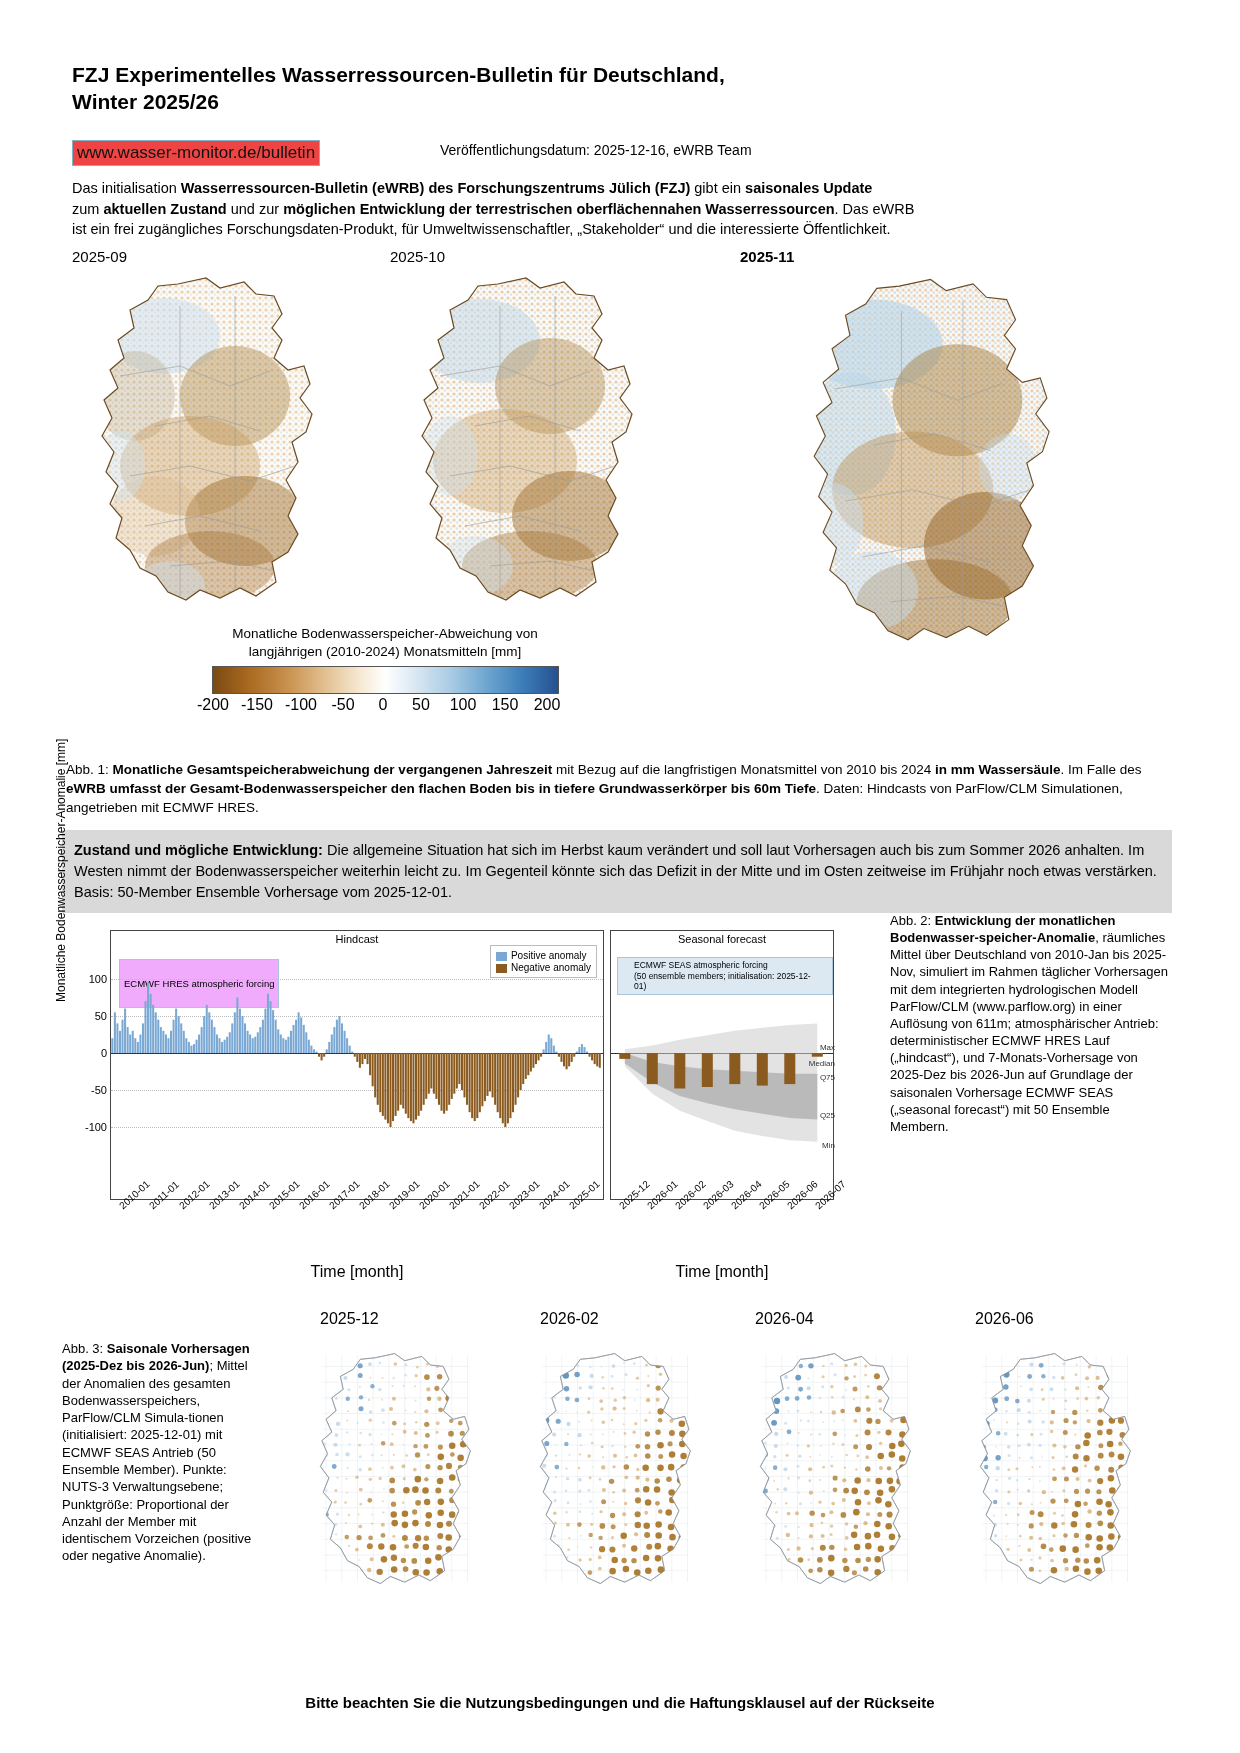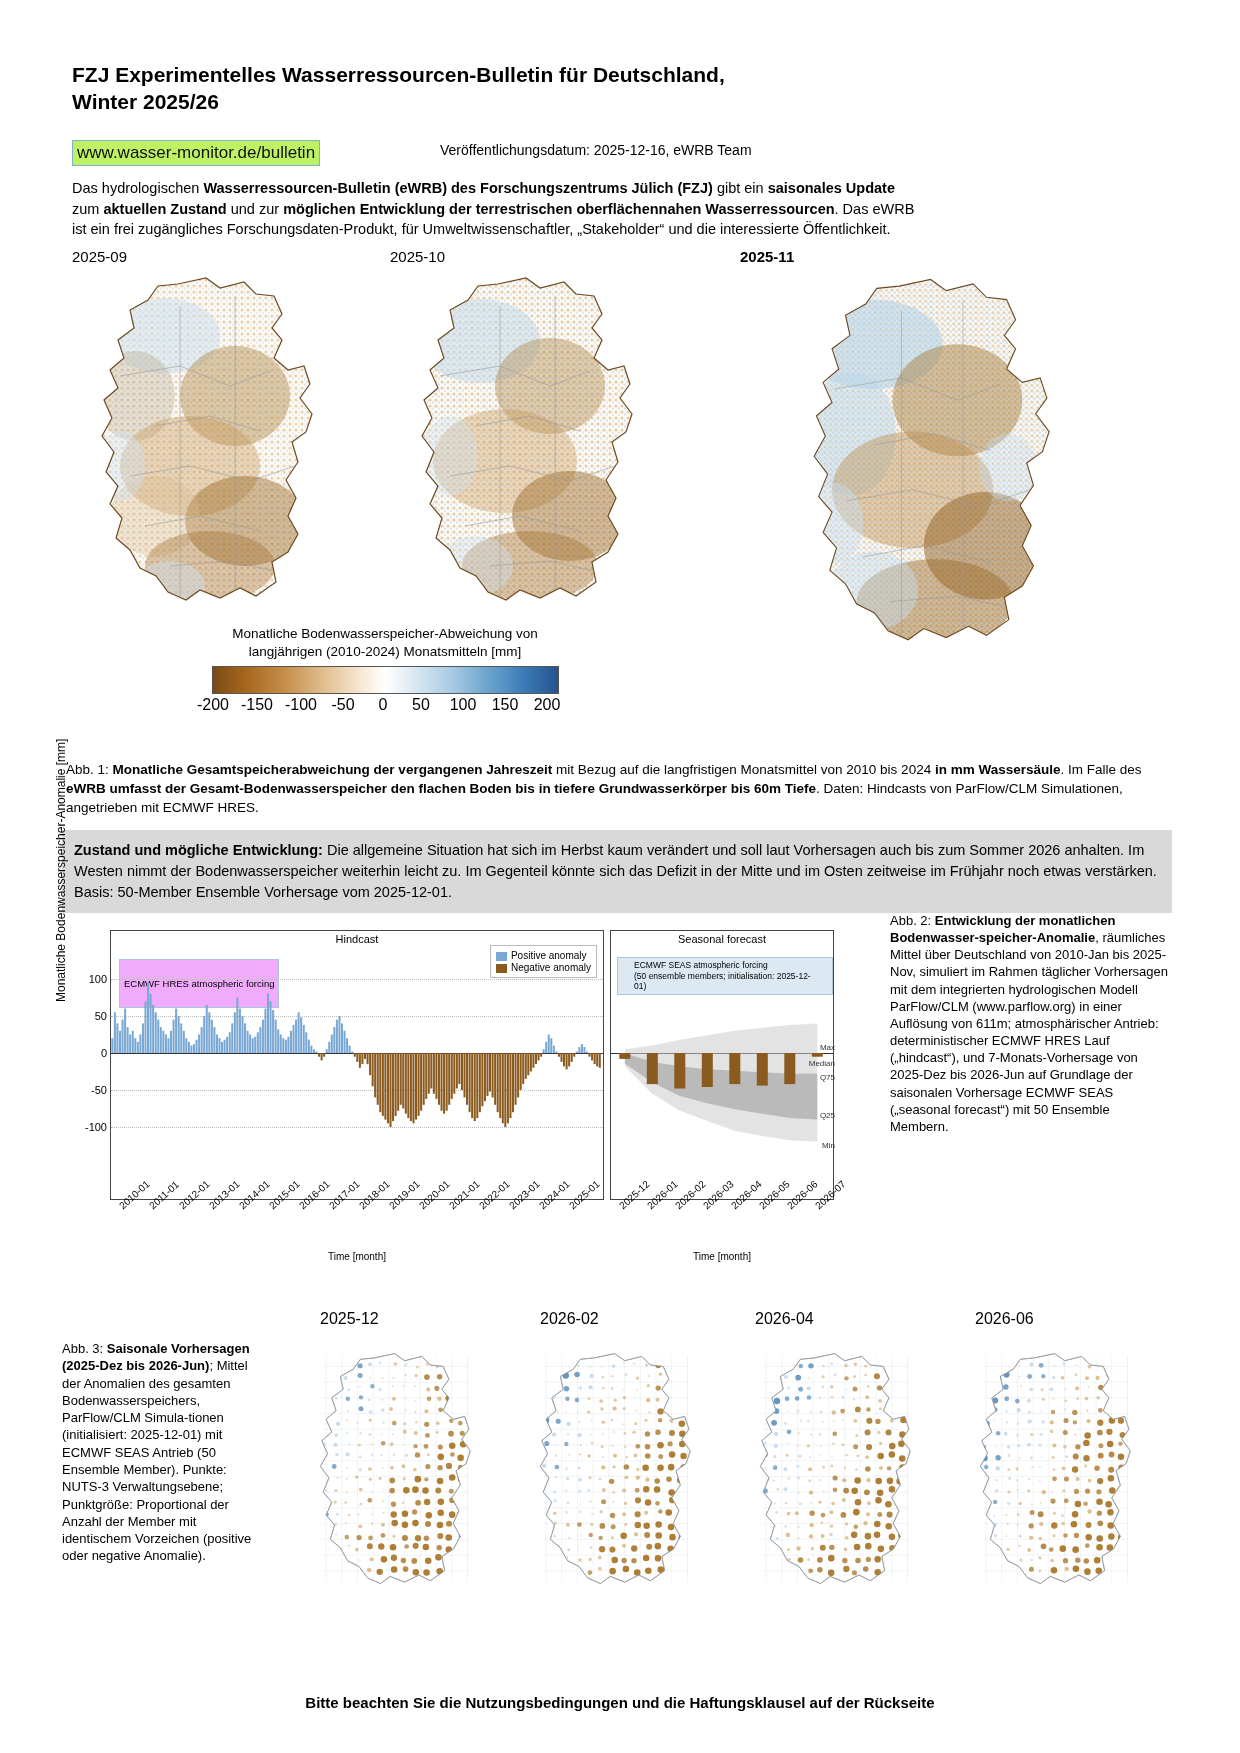"www.wasser-monitor.de/bulletin" .urlbox { background: #bef264 -> #ef4444 }
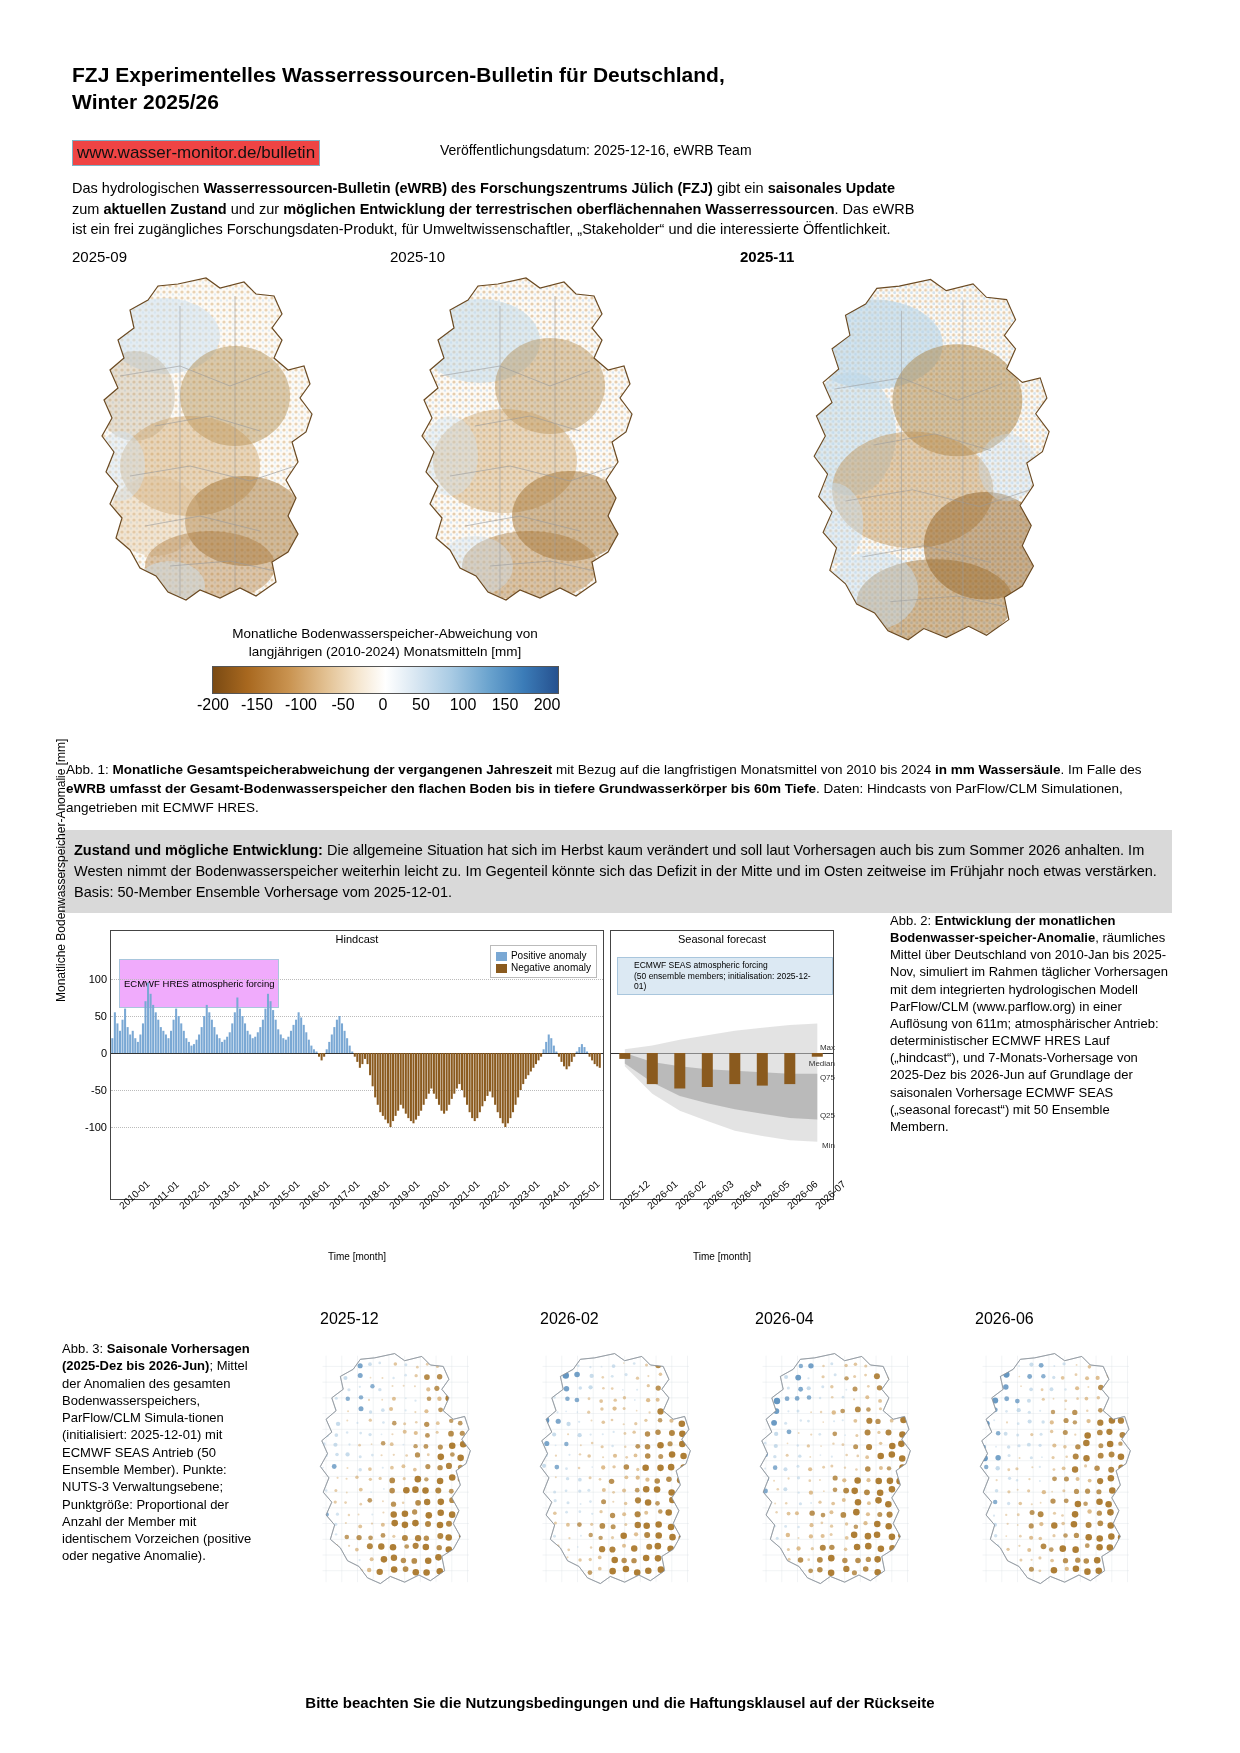"Das hydrologischen" span { text: hydrologischen -> initialisation }
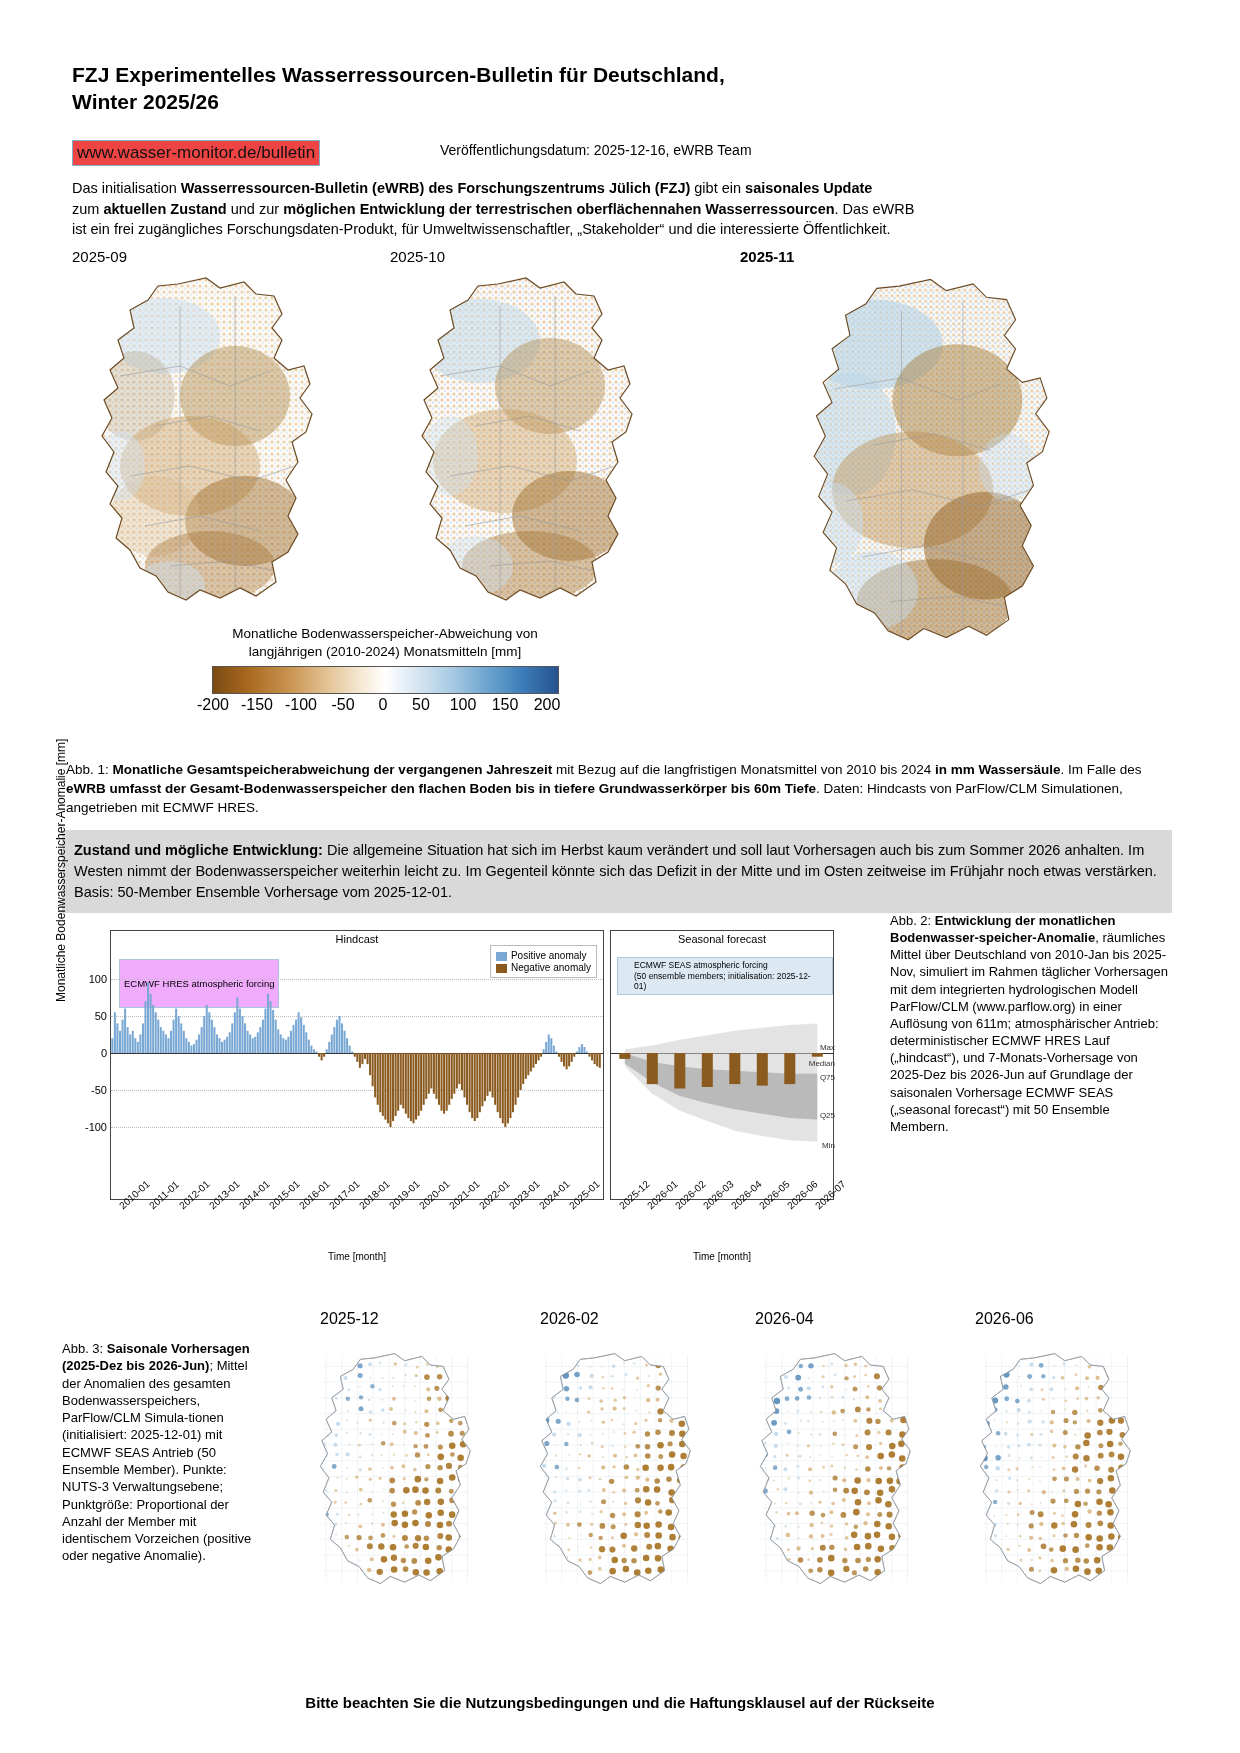"Time [month]" .xaxis-label { font-size: 10px -> 16px; top: 48px -> 60px }
